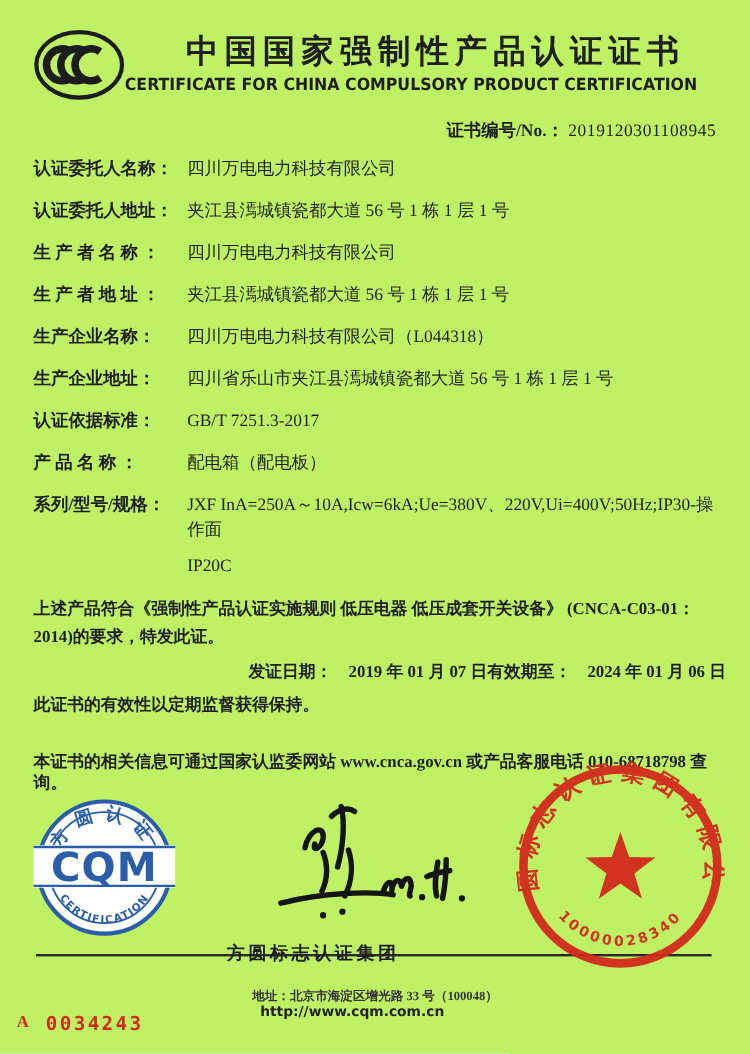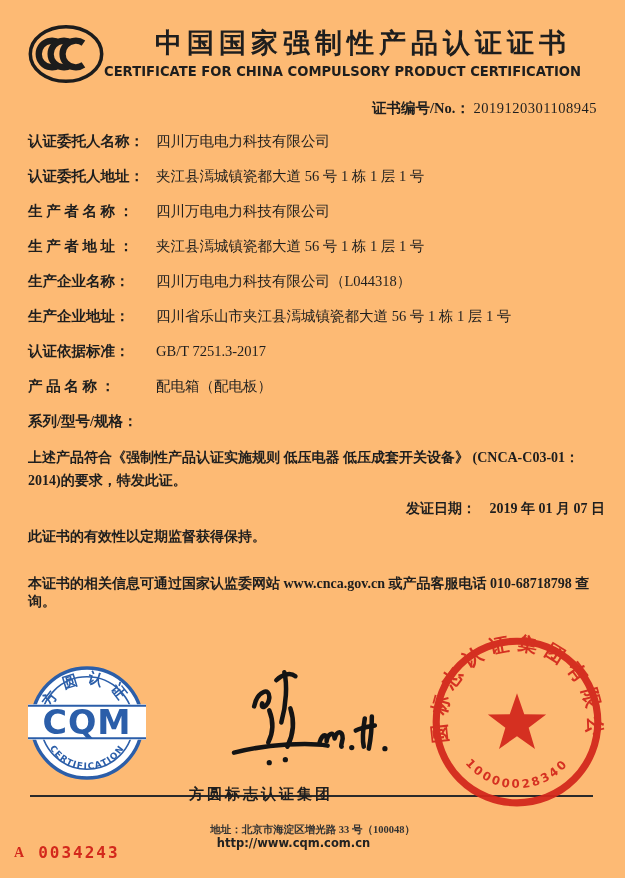"中国国家强制性产品认证证书" .page { background: #fdba74 -> #bef264 }
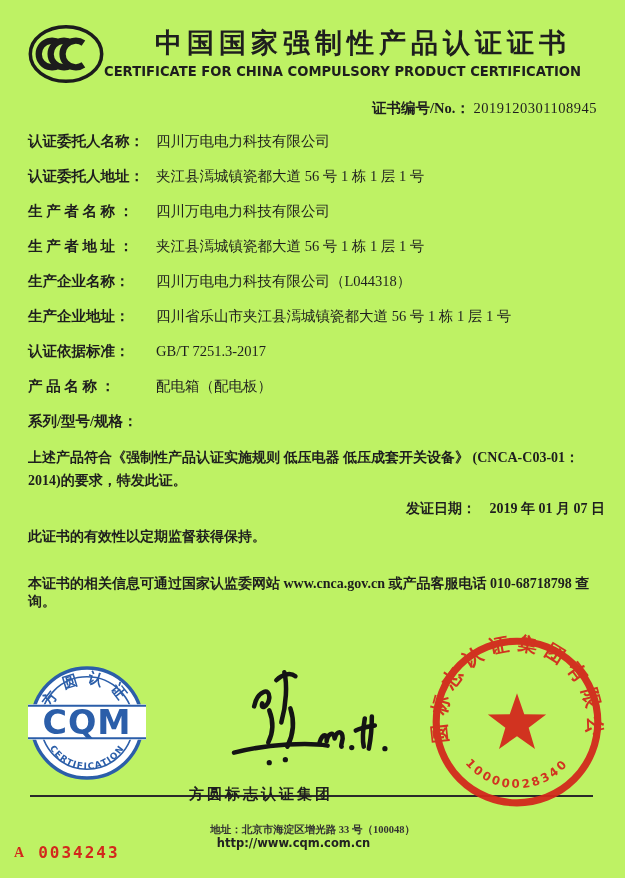"JXF" span.fvalue { html: none -> <span> <span>JXF InA=250A～10A,Icw=6kA;Ue=380V、220V,Ui=400V;50Hz;IP30-操作面</span> <span>IP20C</span> </span> }
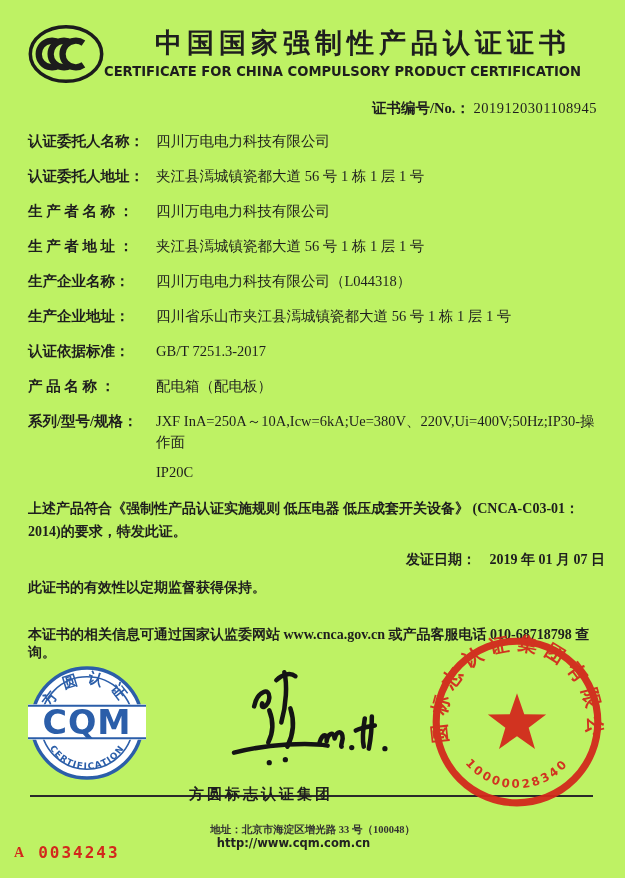"有效期至： 2024 年 01 月" span { html: none -> <span> <span>有效期至：</span> <span>2024 年 01 月 06 日</span> </span> }
